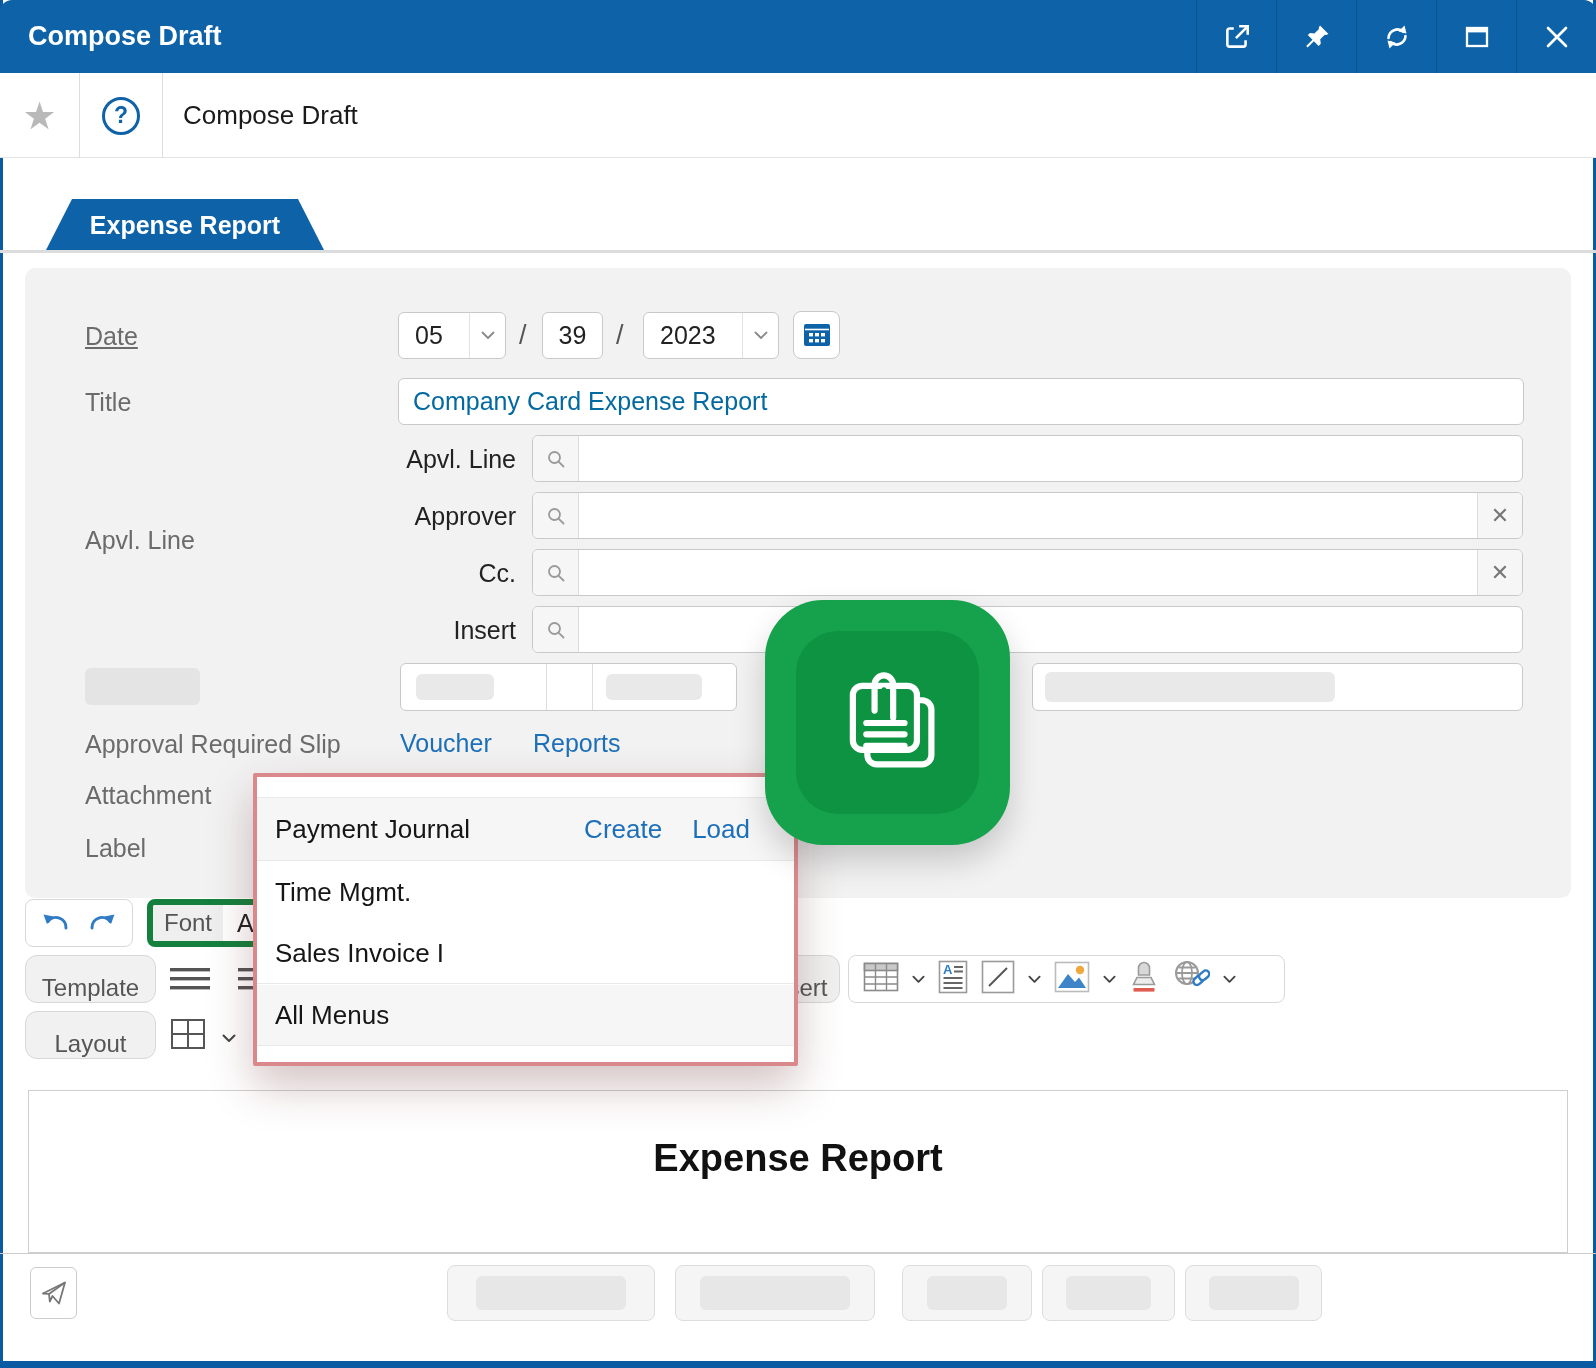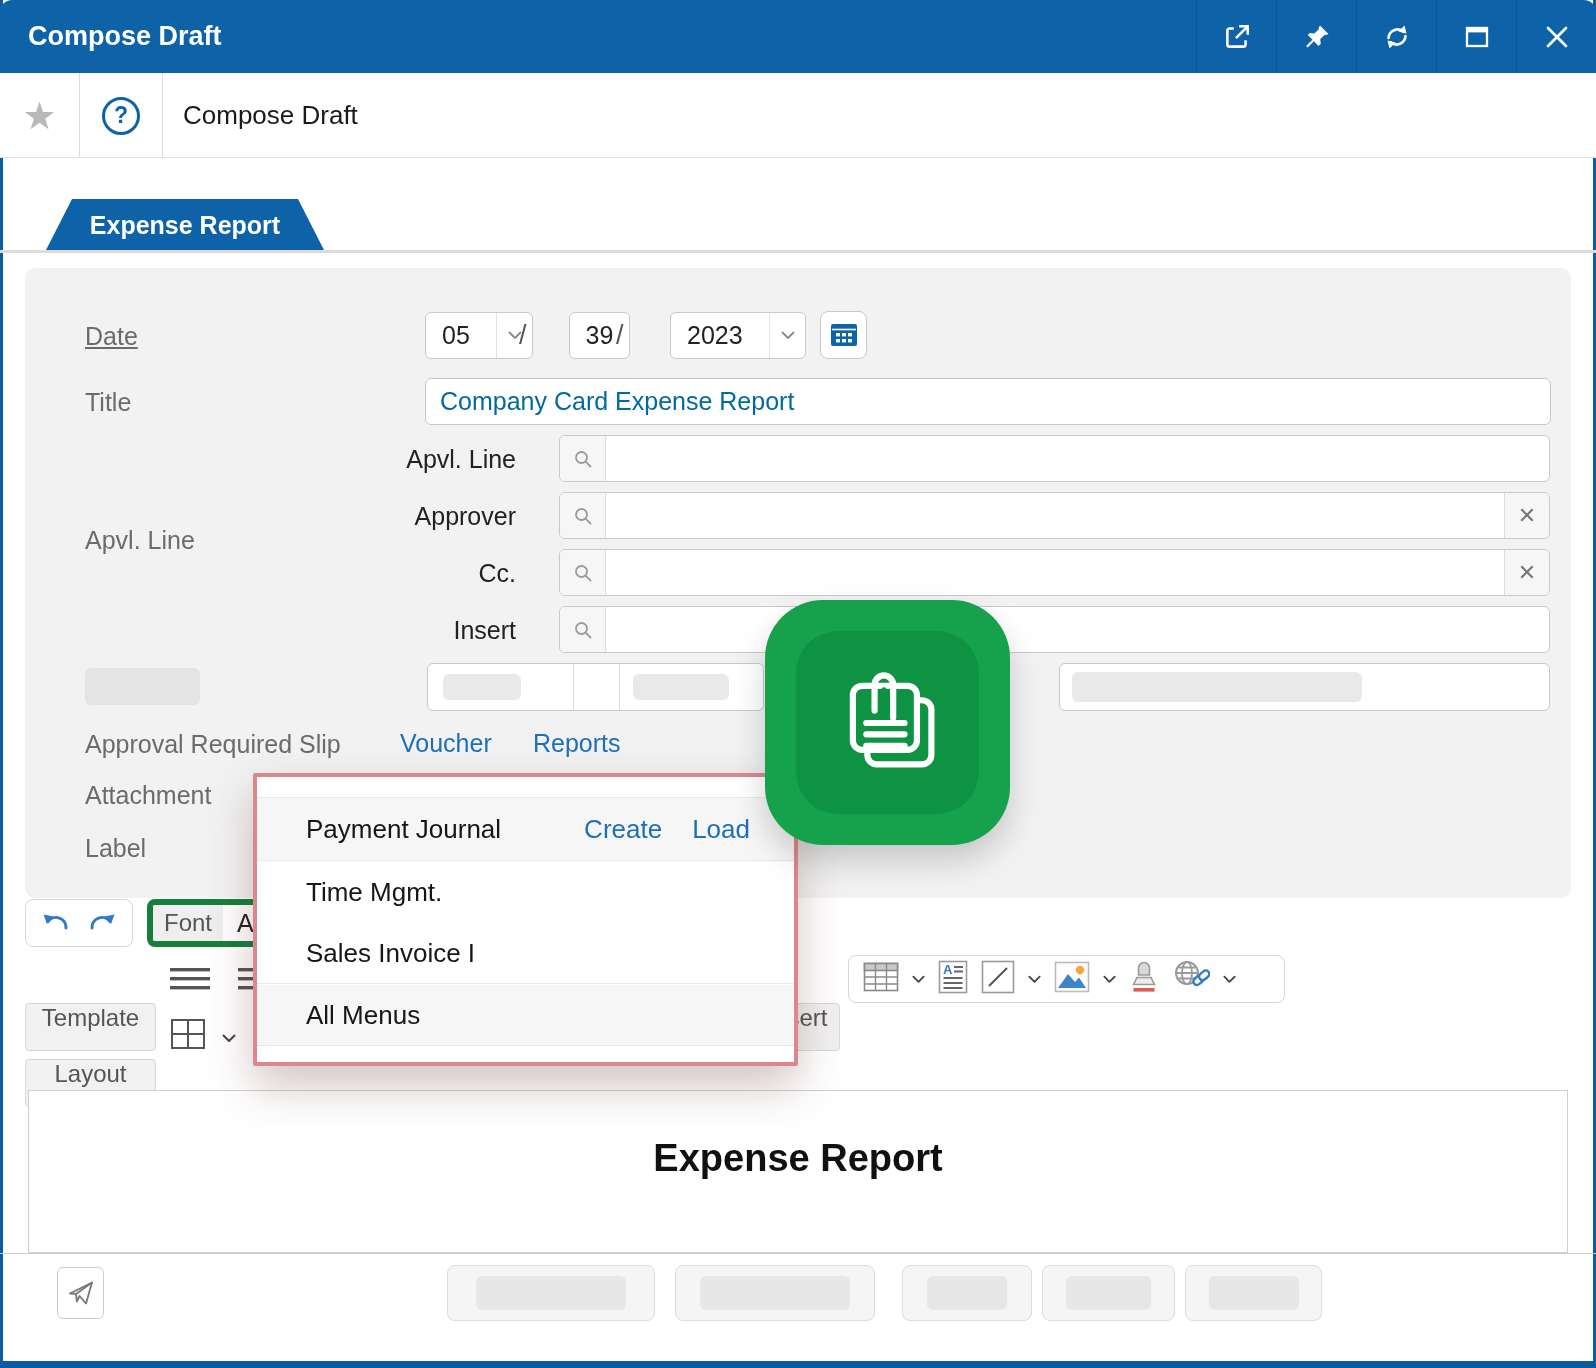"05" .box { margin-left: 27px -> none }
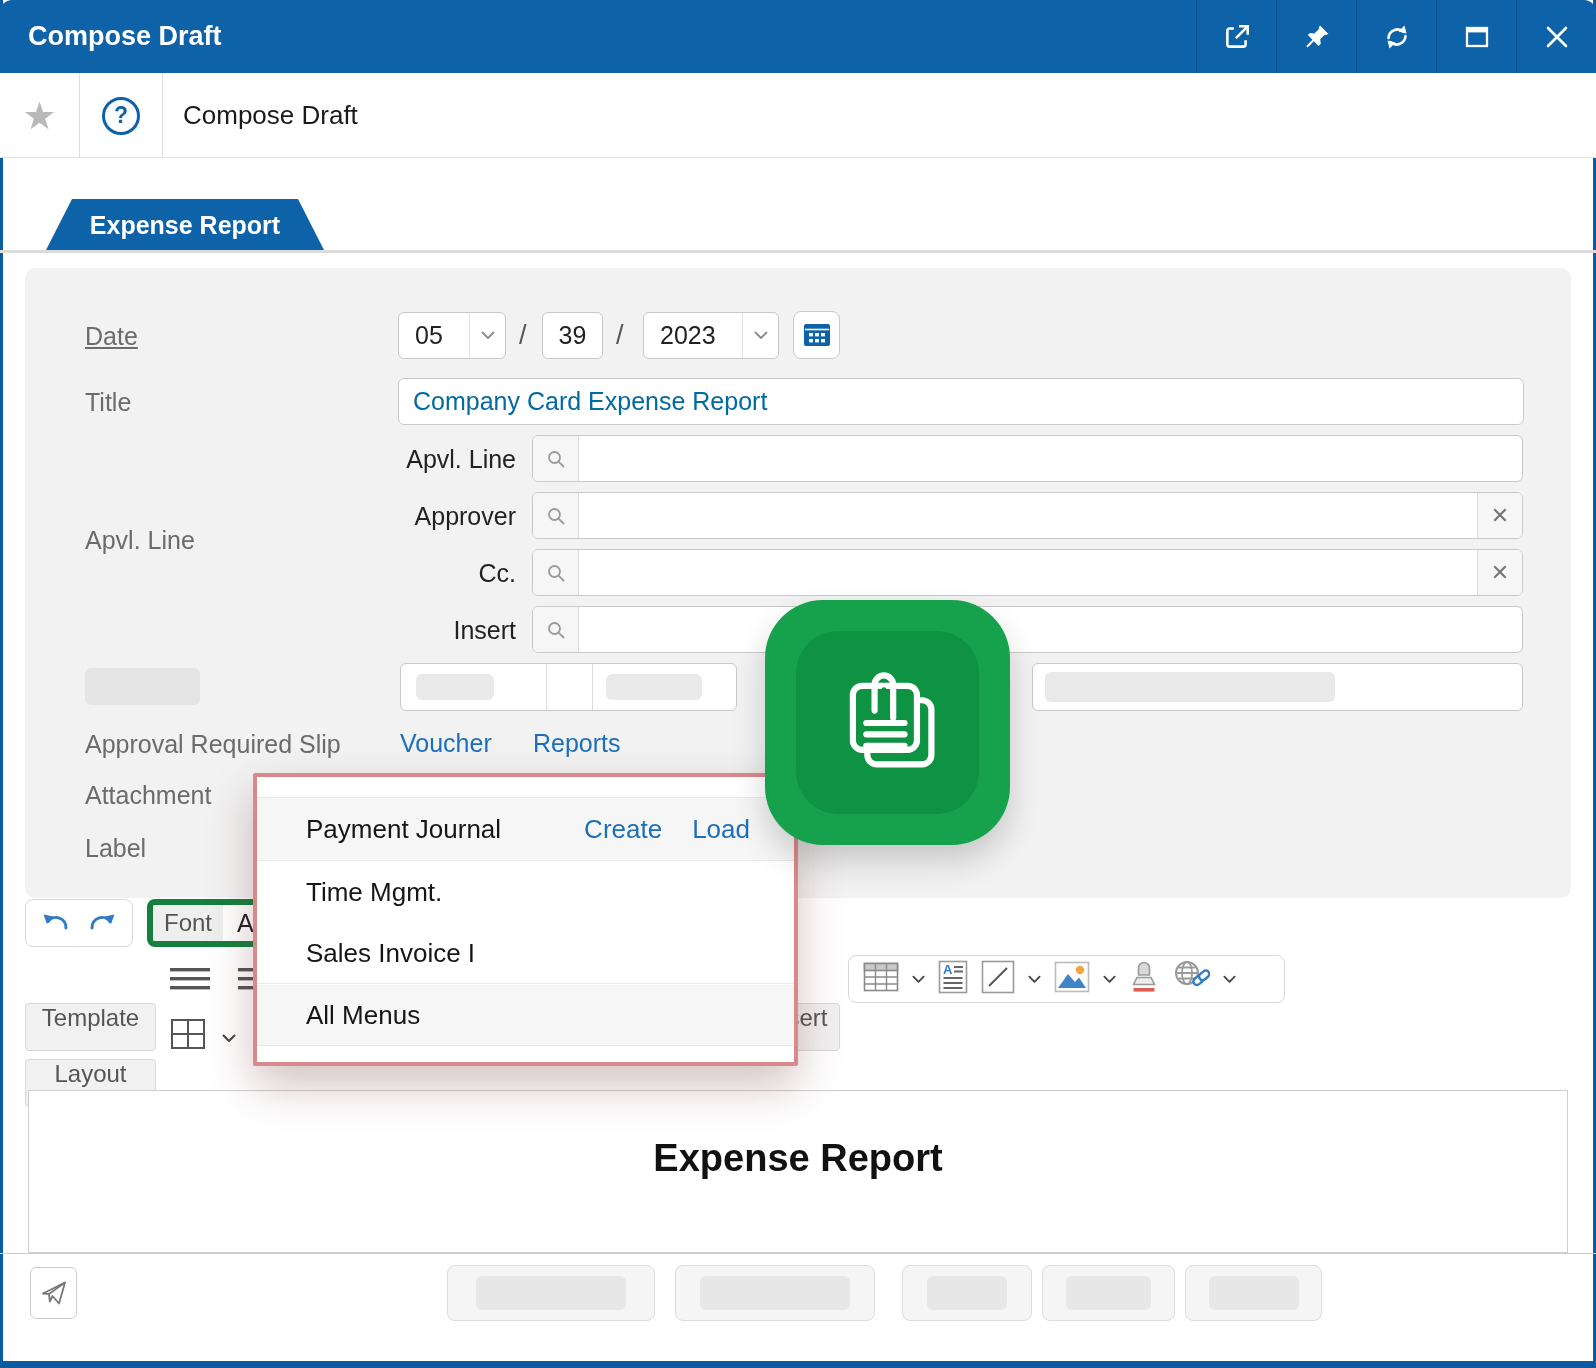"Payment Journal" .popup-item-label { margin-left: 49px -> 18px }
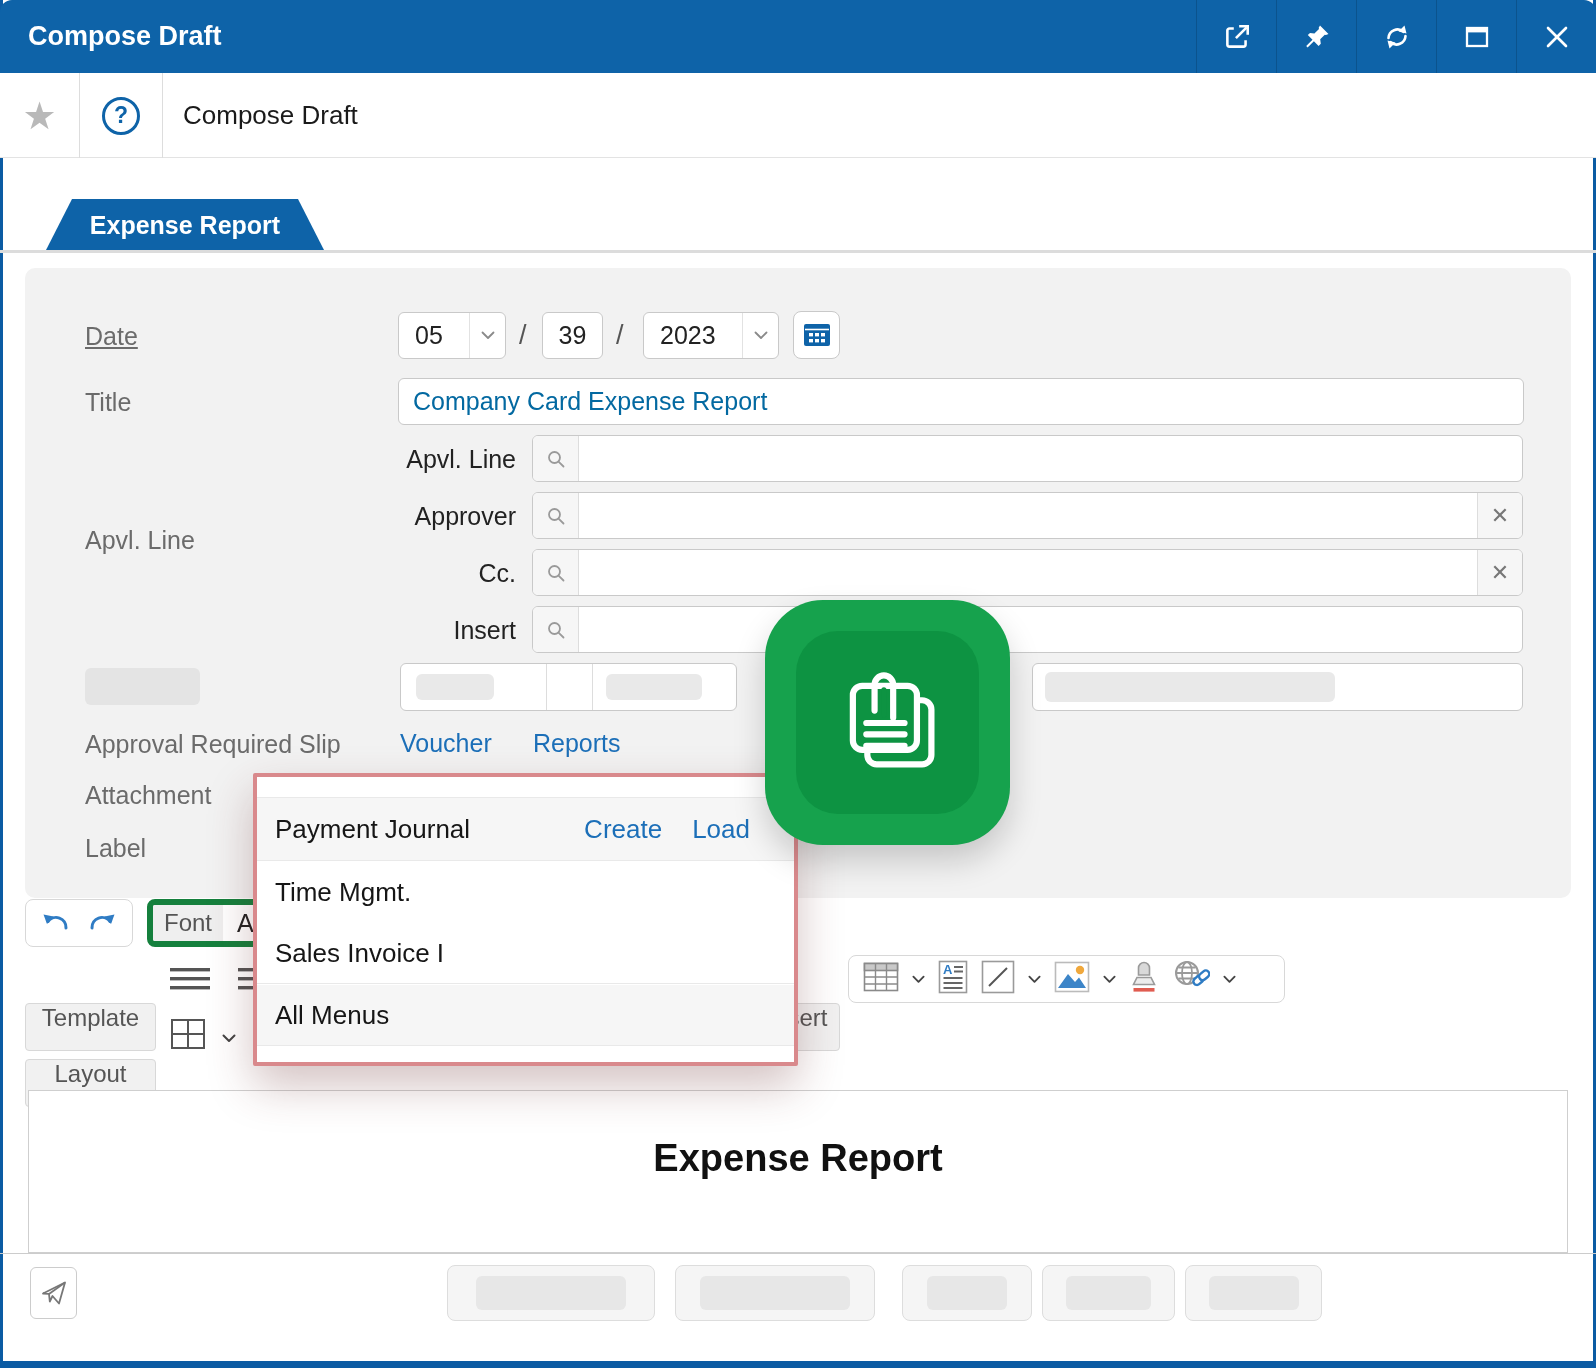"Template" .gray-btn { align-items: flex-start -> flex-end; border-radius: 4px -> 12px; margin-top: 48px -> none }
